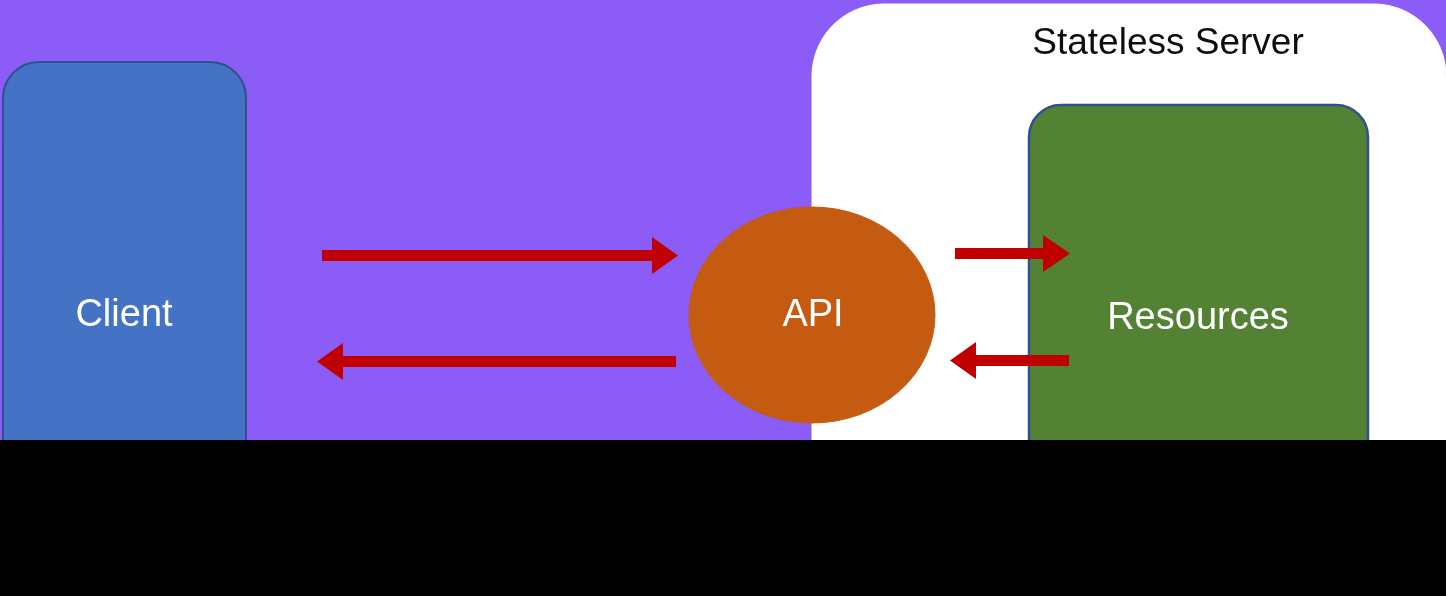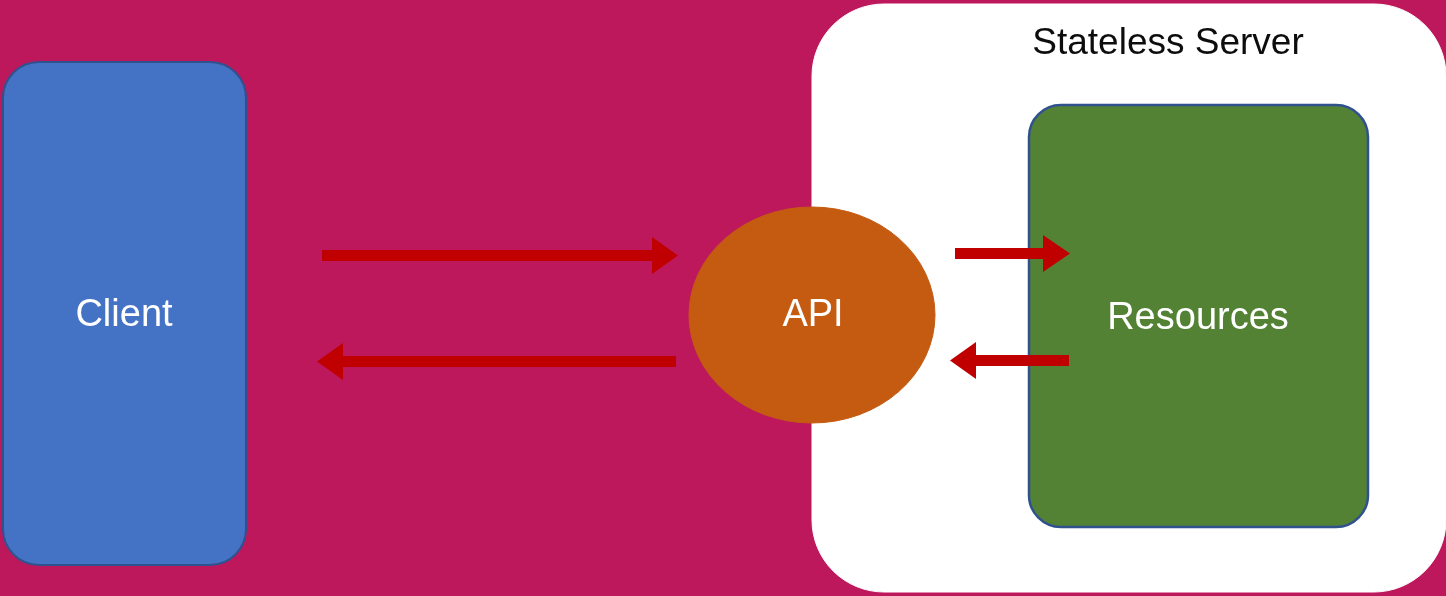"Stateless Server" #canvas { background: #be185d -> #8b5cf6; height: 596px -> 440px }
